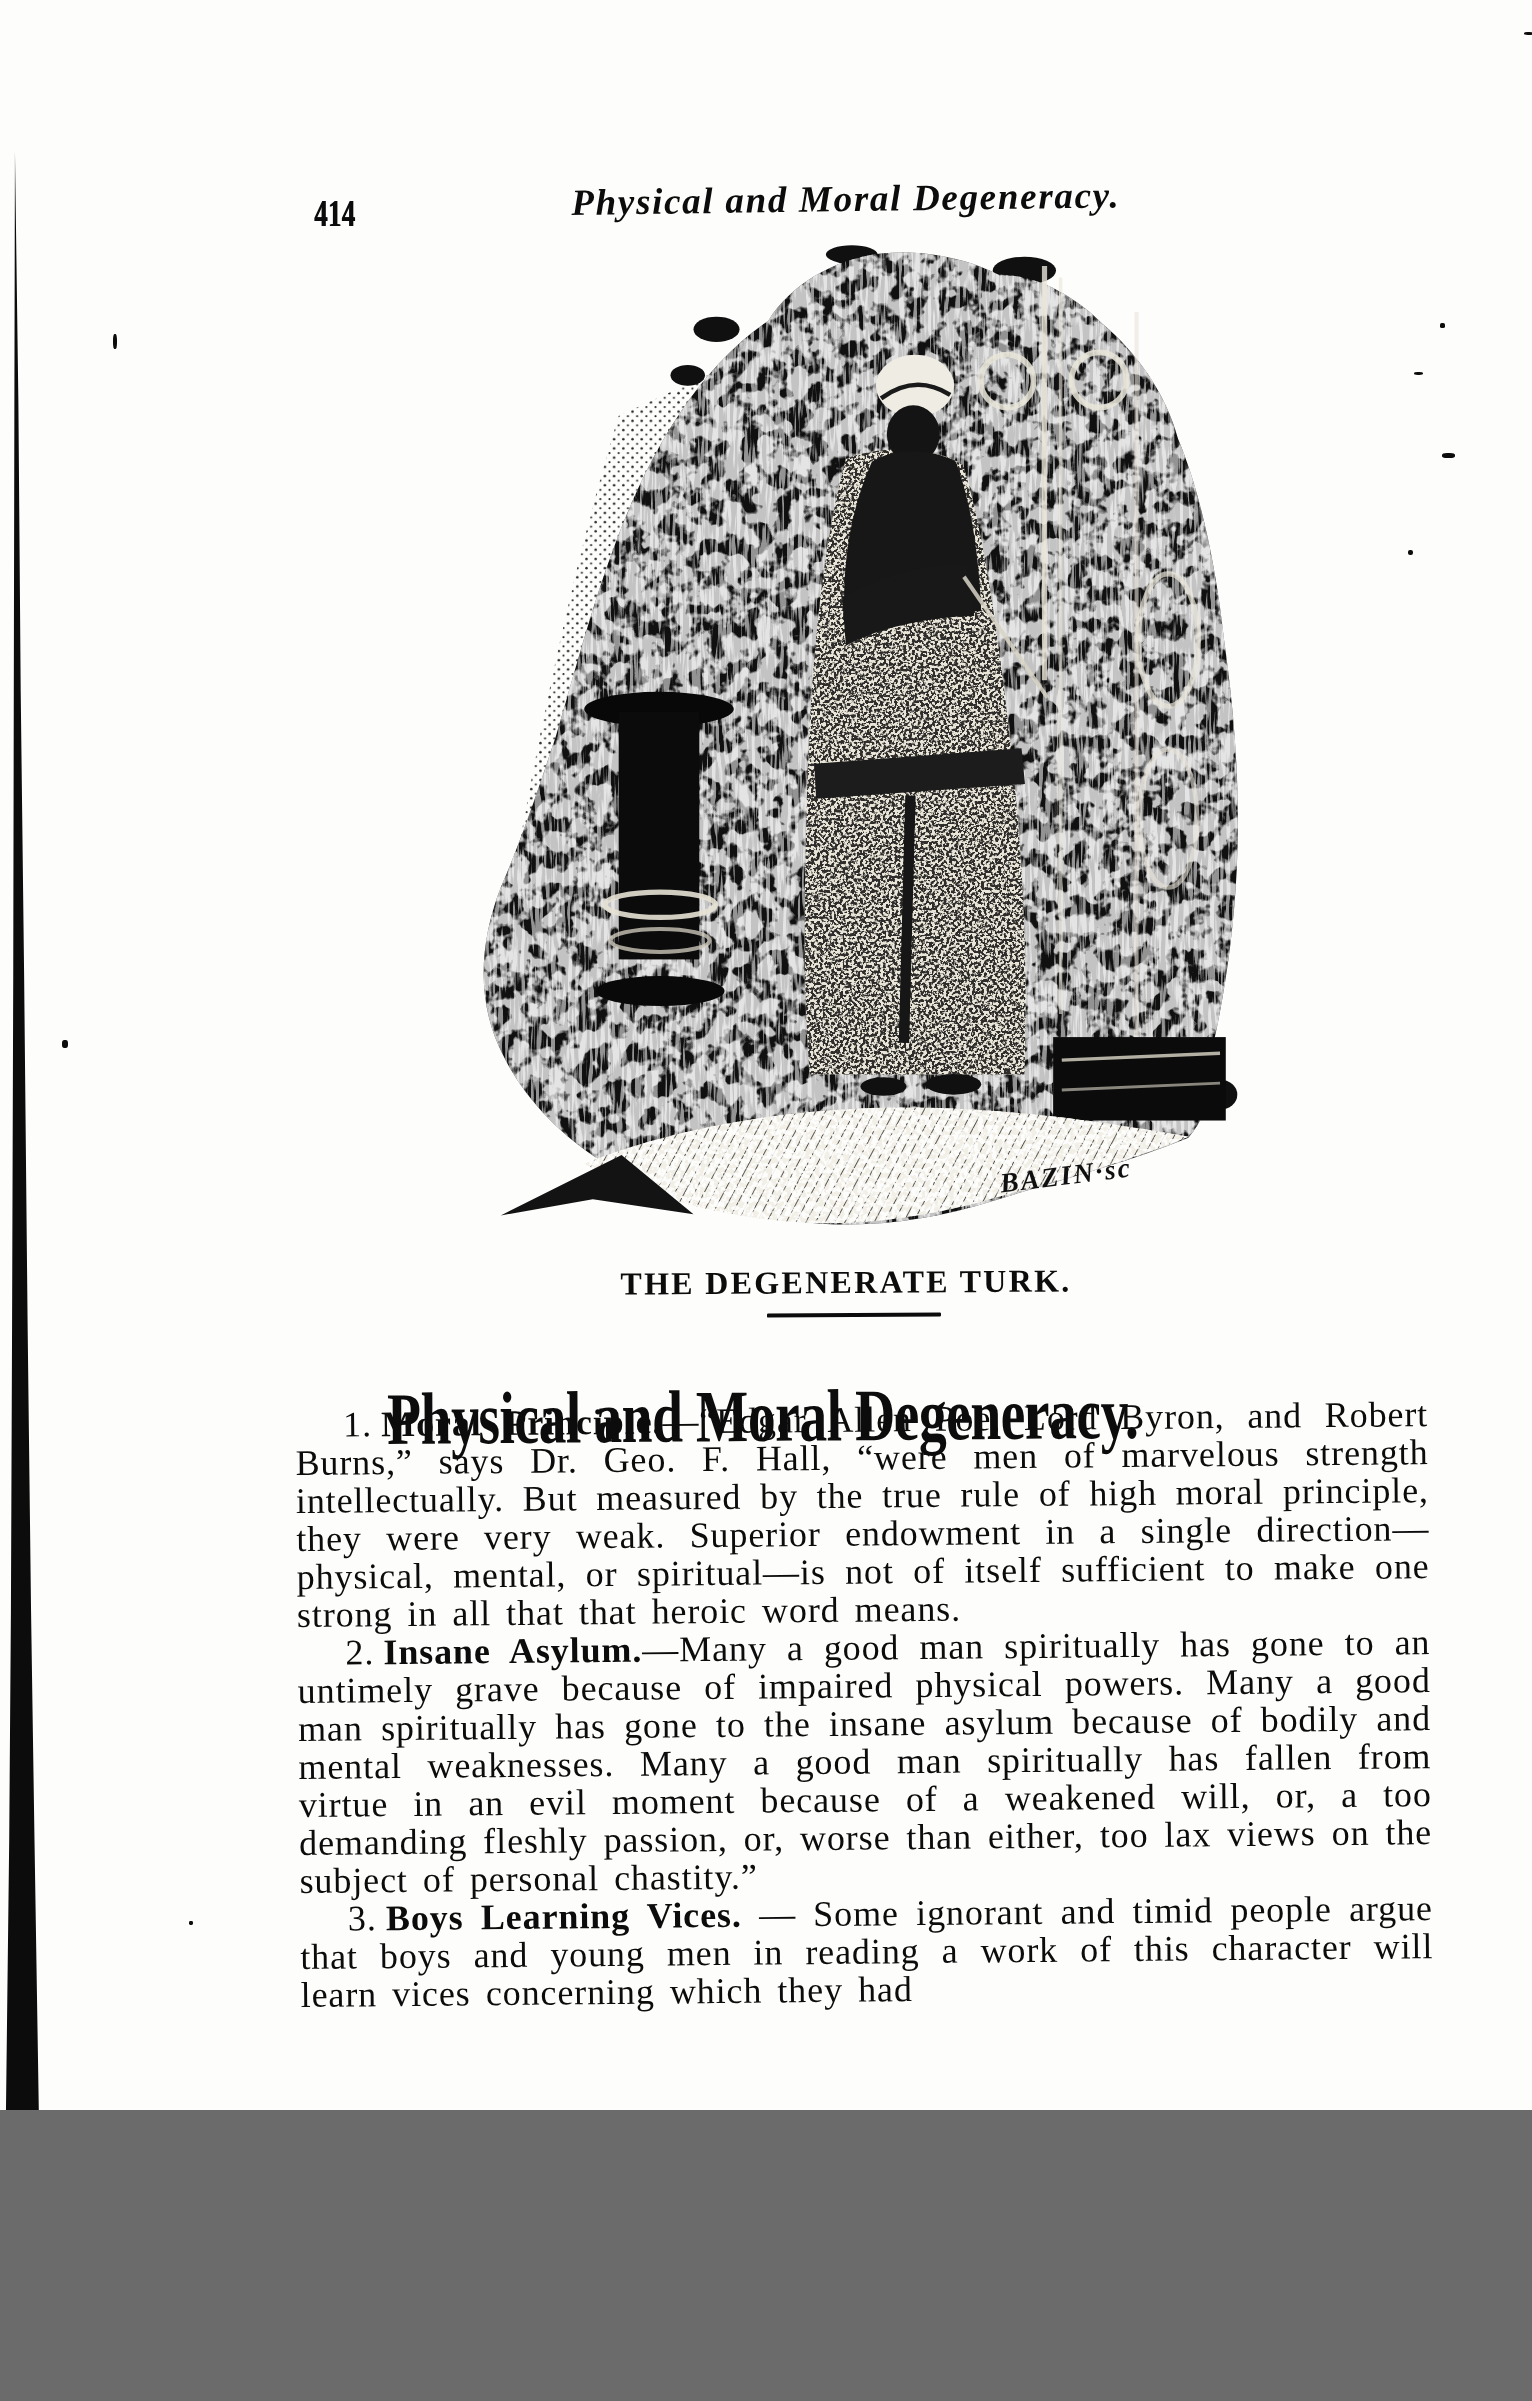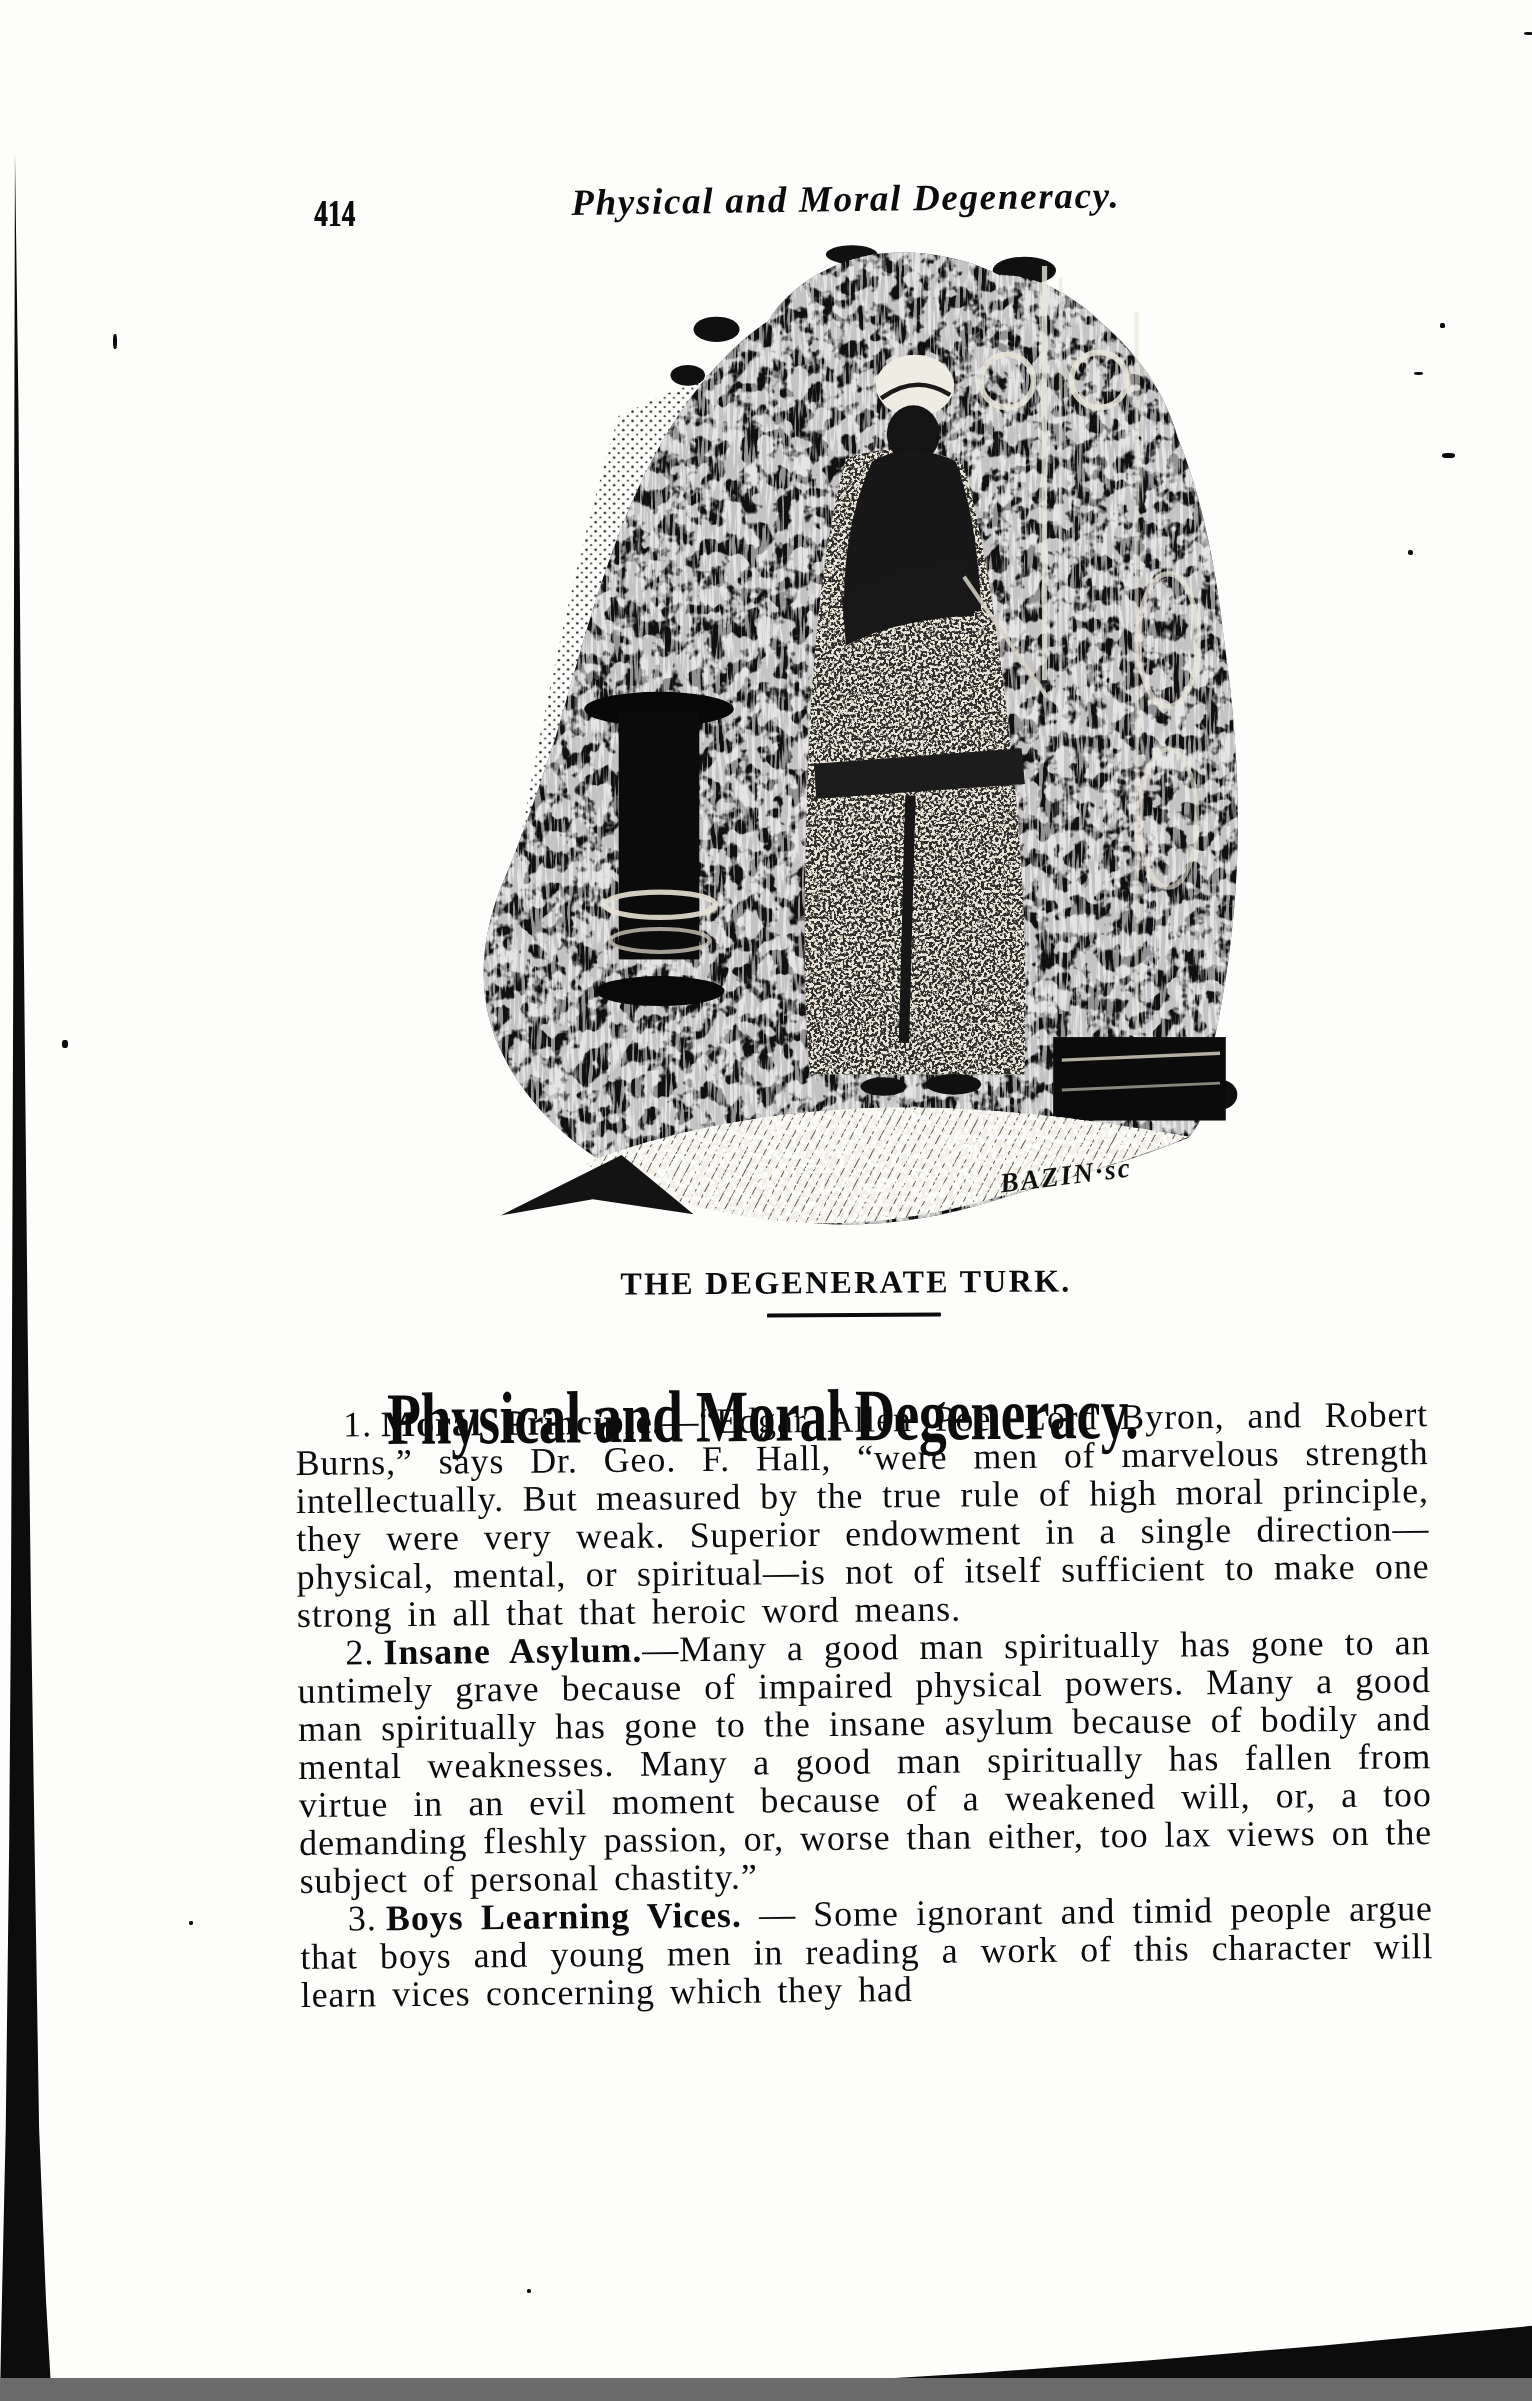"414" .sheet { height: 2378px -> 2110px }
